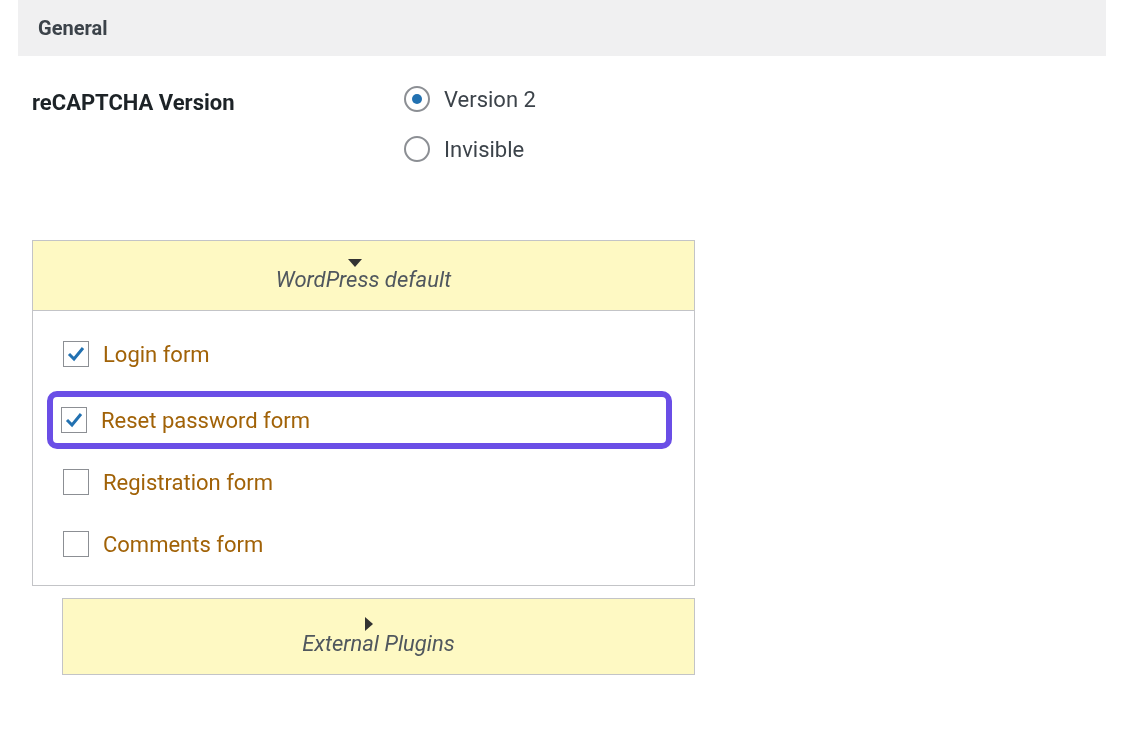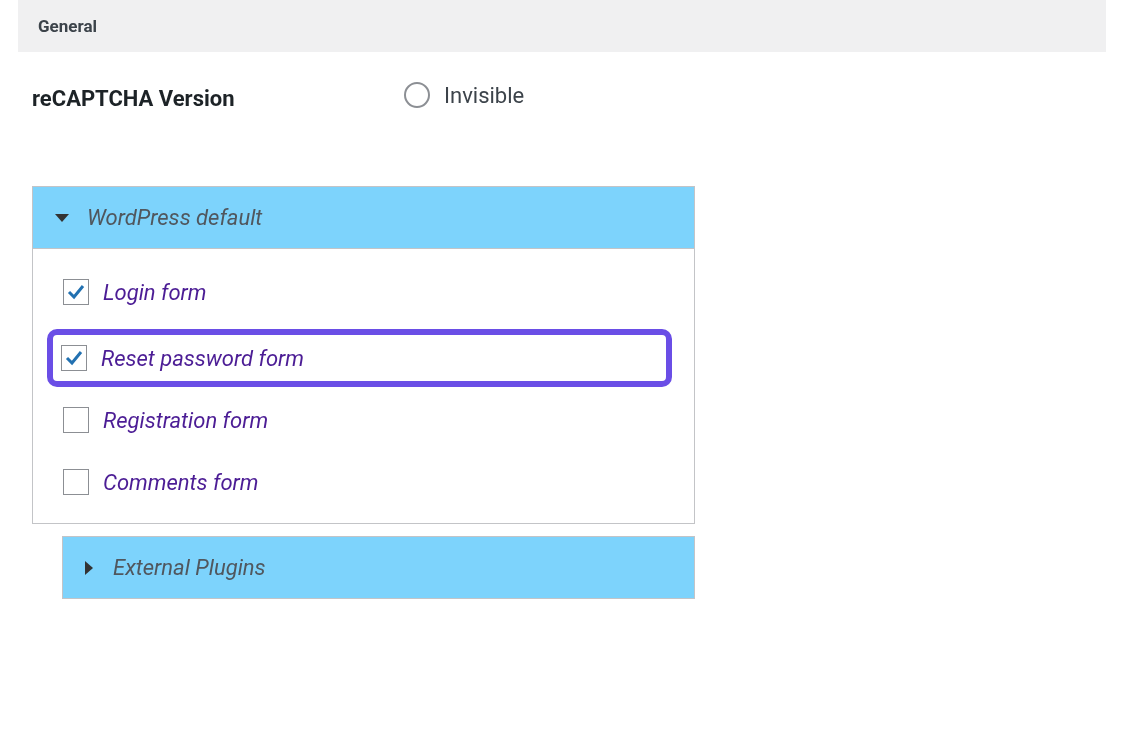"General" .section-header-title { font-size: 17px -> 20px }
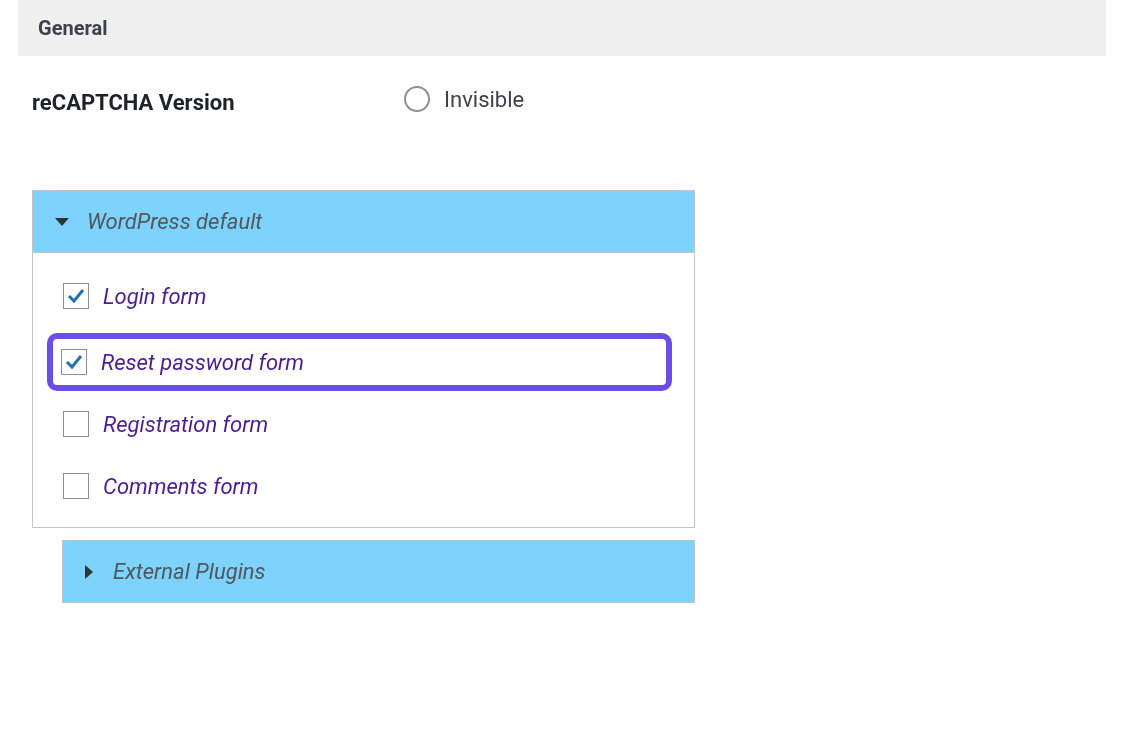"Version 2" div.radio-item { html: none -> <div> <div> <div></div> </div> <div>Version 2</div> </div> }
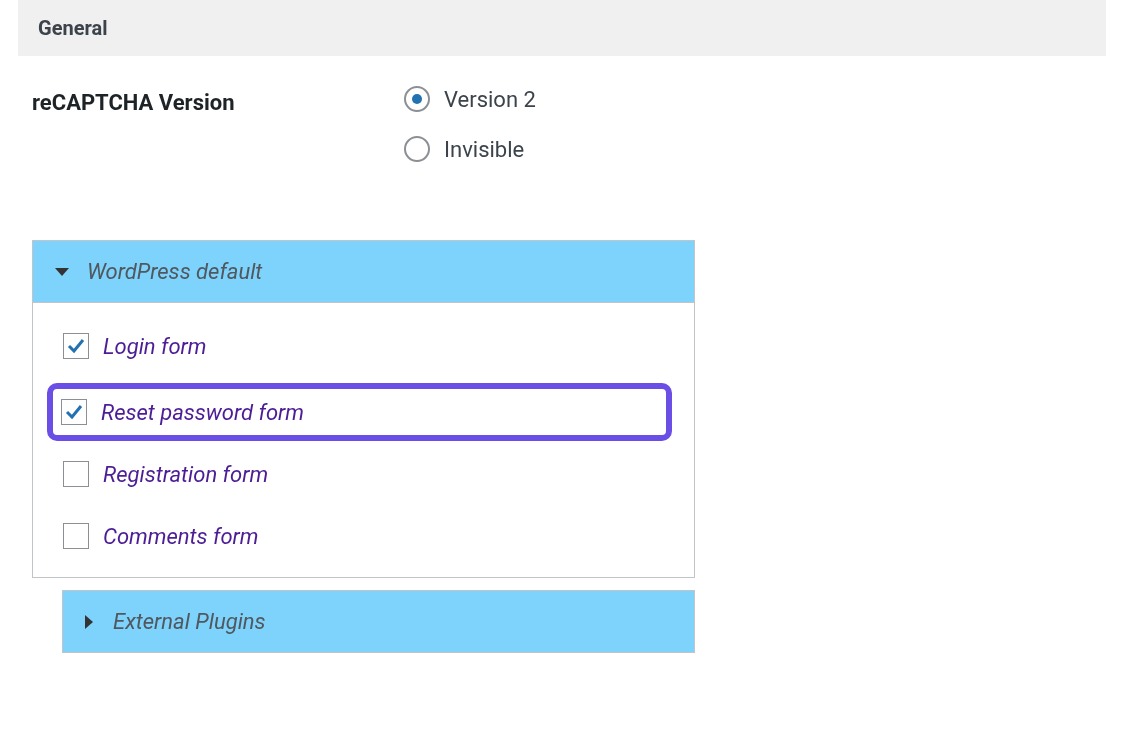"WordPress default" .accordion-header { background: #7dd3fc -> #fef9c3; flex-direction: none -> column }
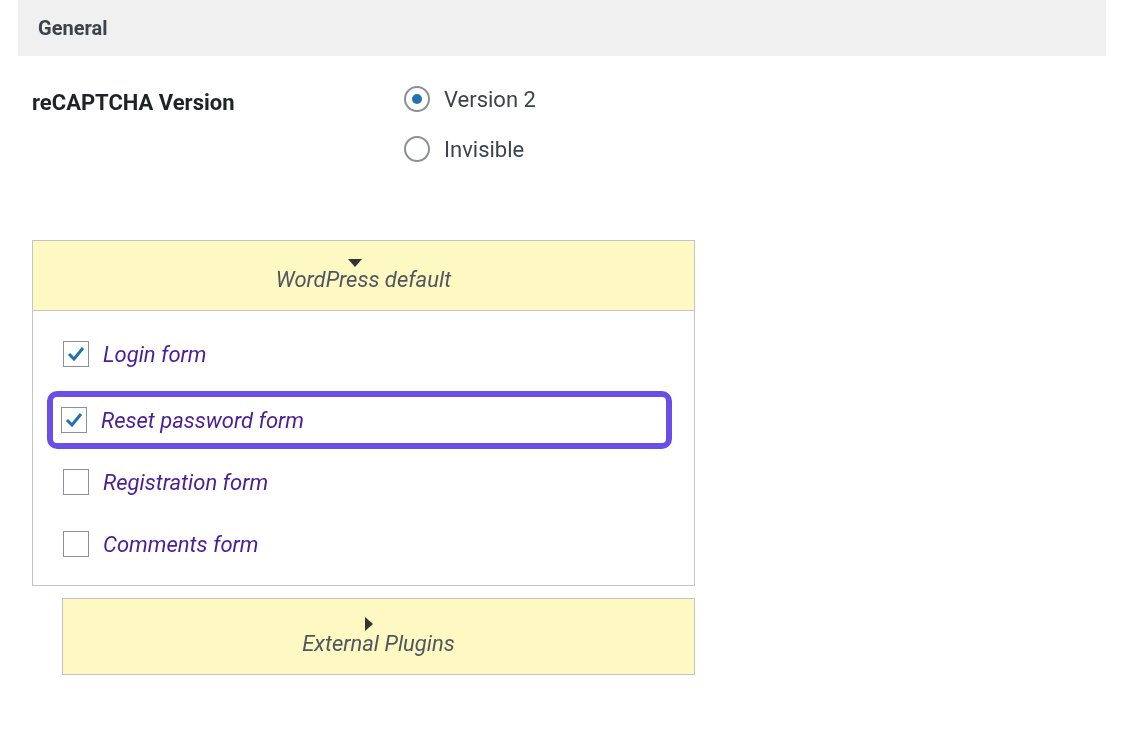"Login form" .checkbox-label { color: #4c1d95 -> #a16207; font-style: italic -> none }
